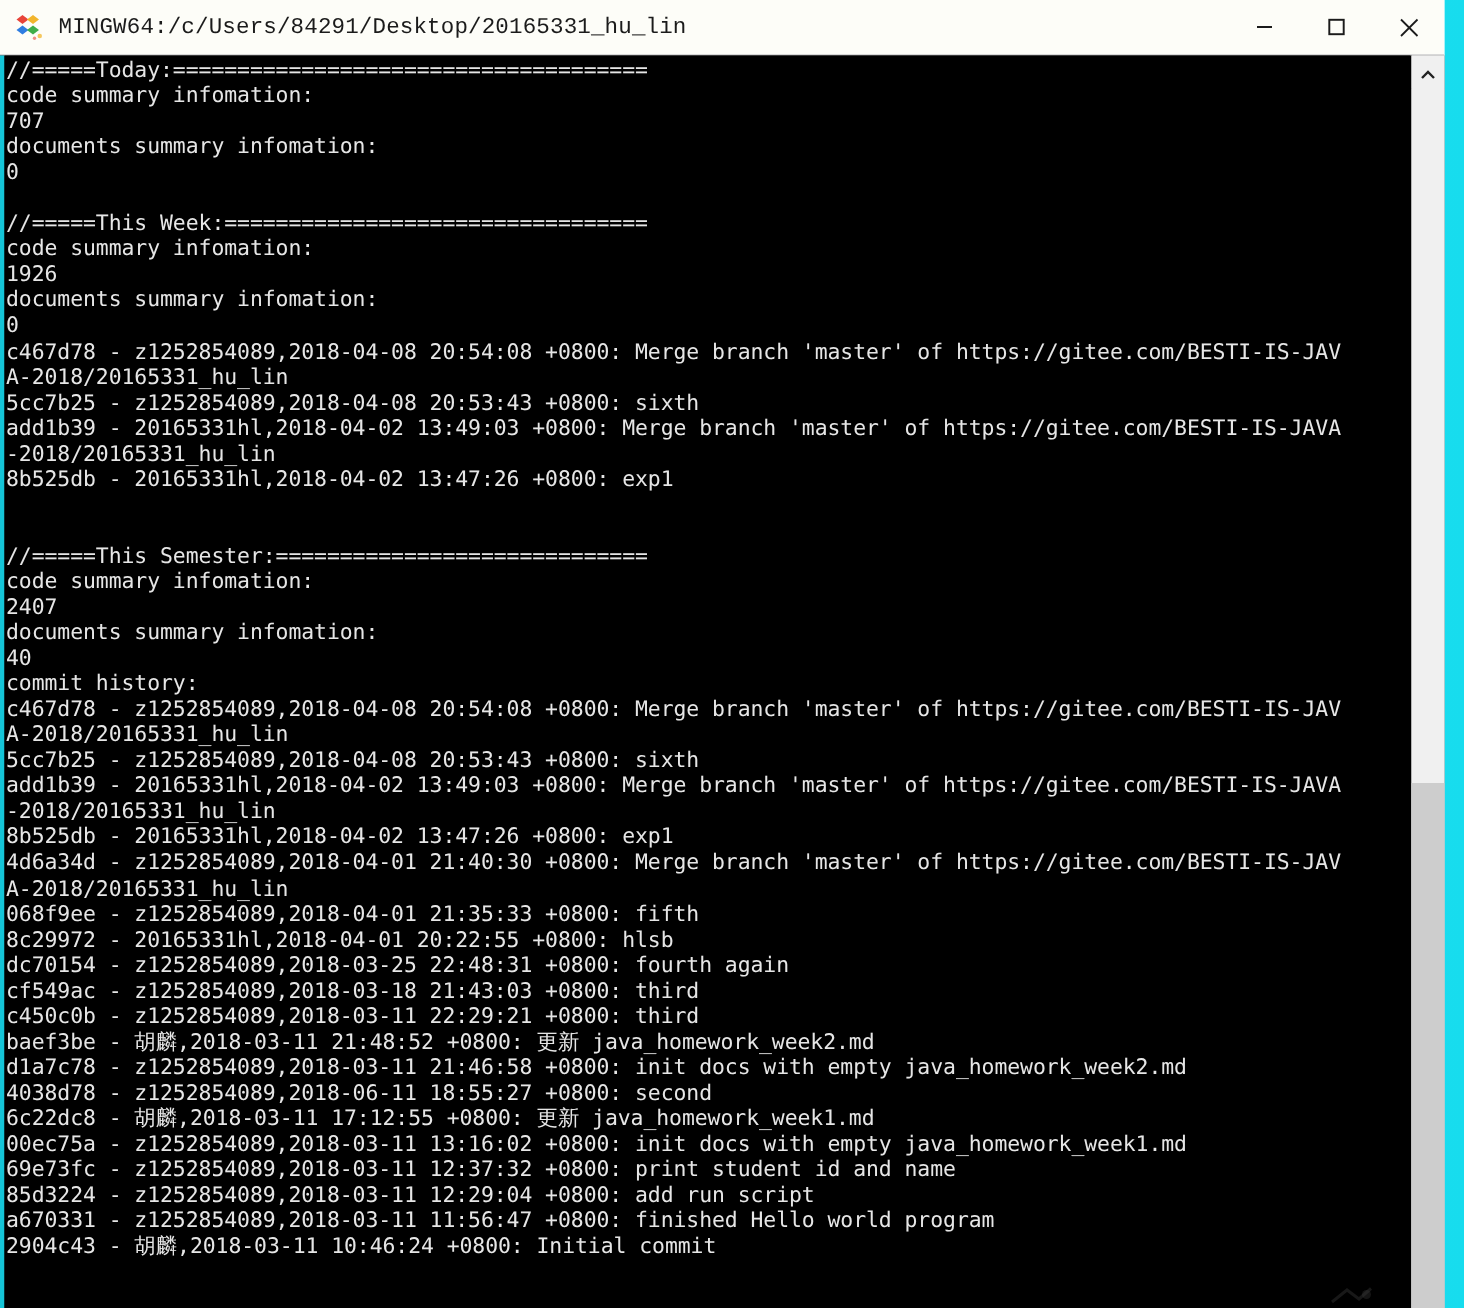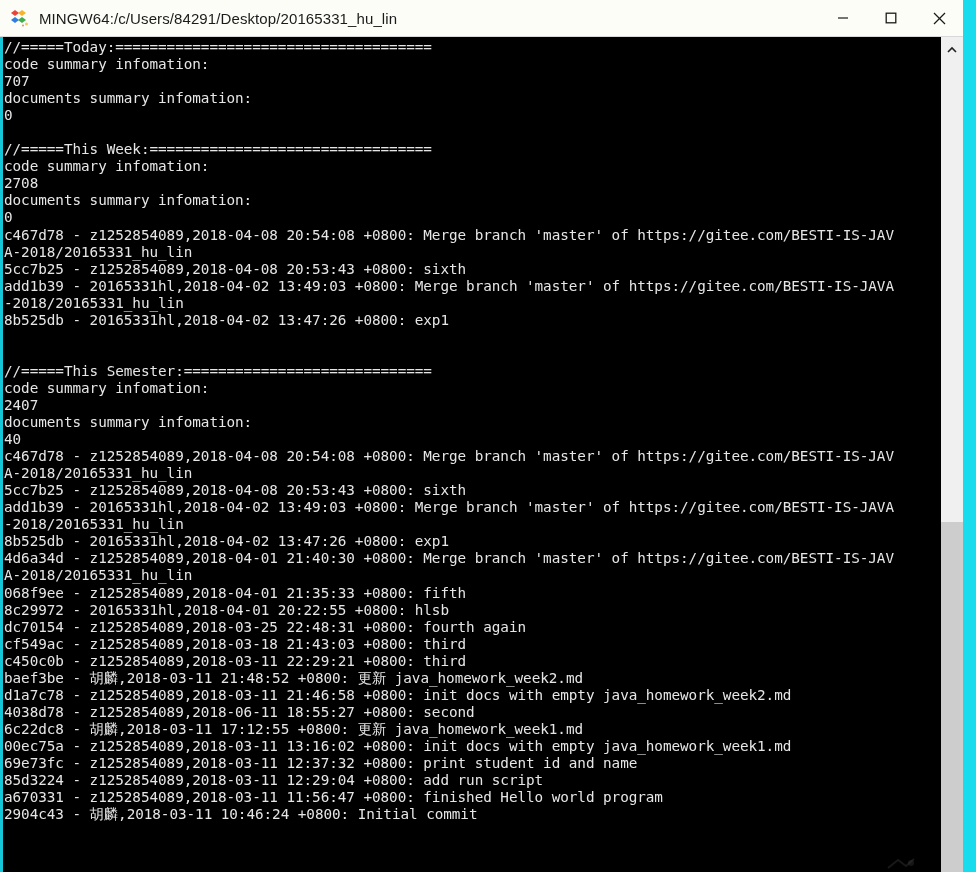"MINGW64:/c/Users/84291/Desktop/20165331_" .title-text { font-family: Liberation Sans, sans-serif -> Liberation Mono, monospace }
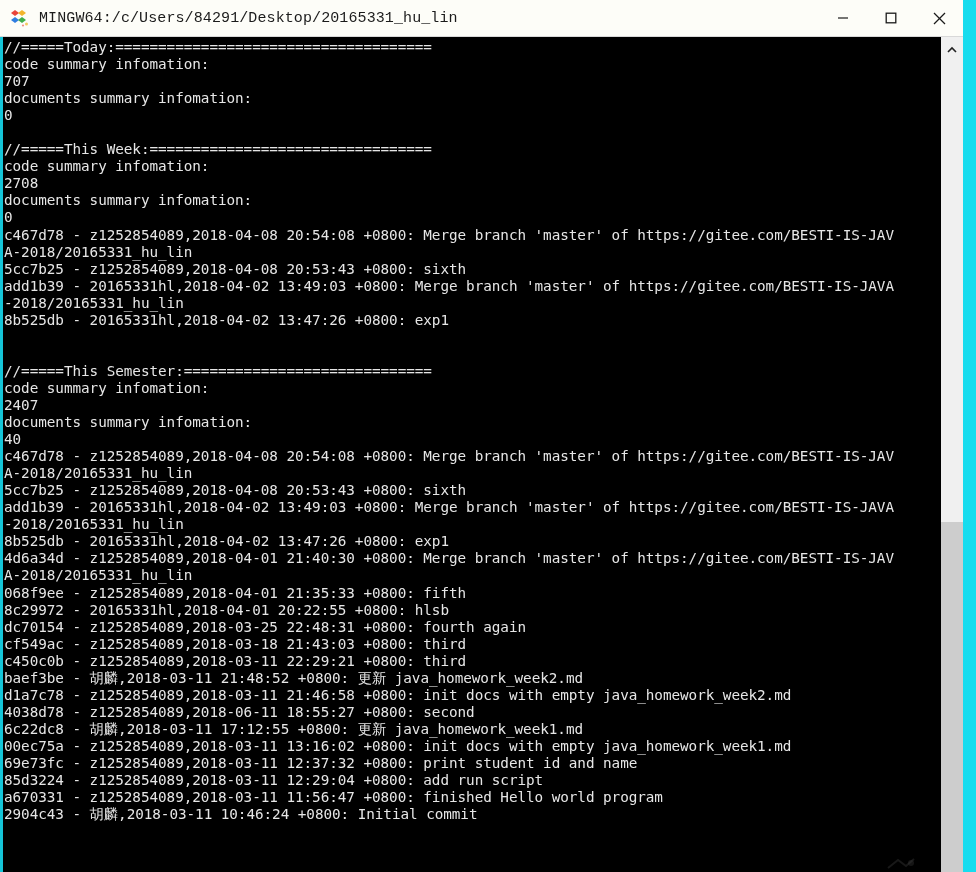"2708" div.tline { text: 2708 -> 1926 }
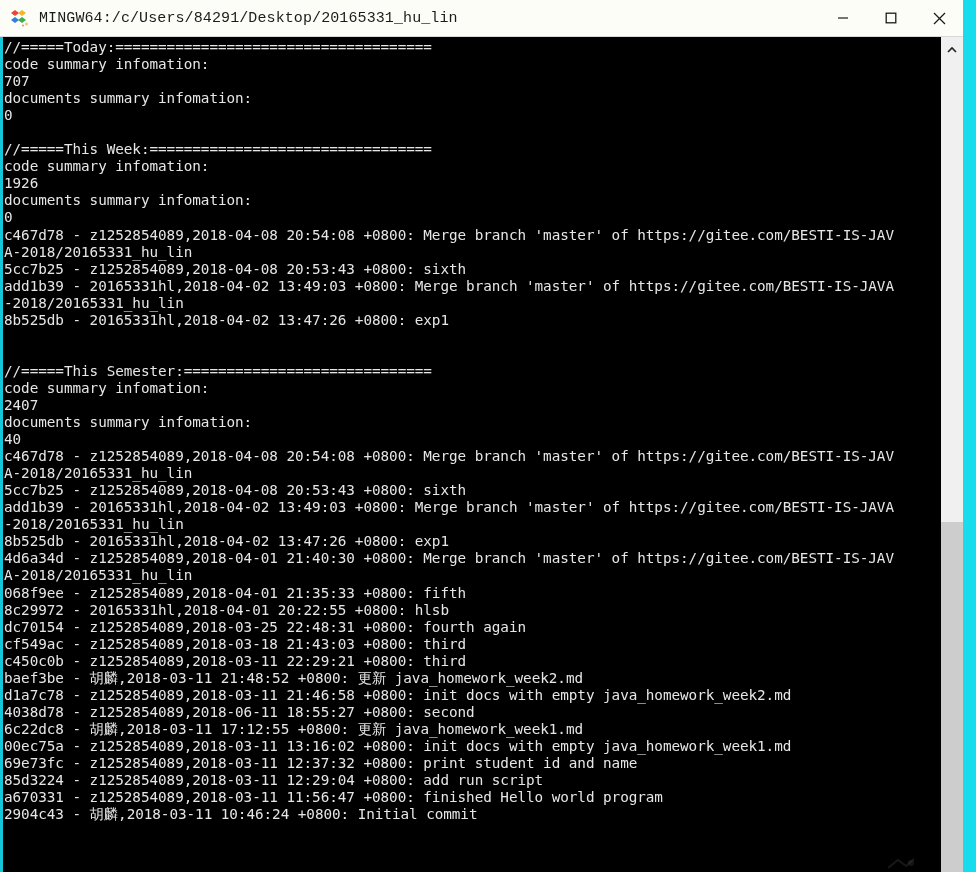"commit history:" div.tline { html: none -> <div>commit history:</div> }
